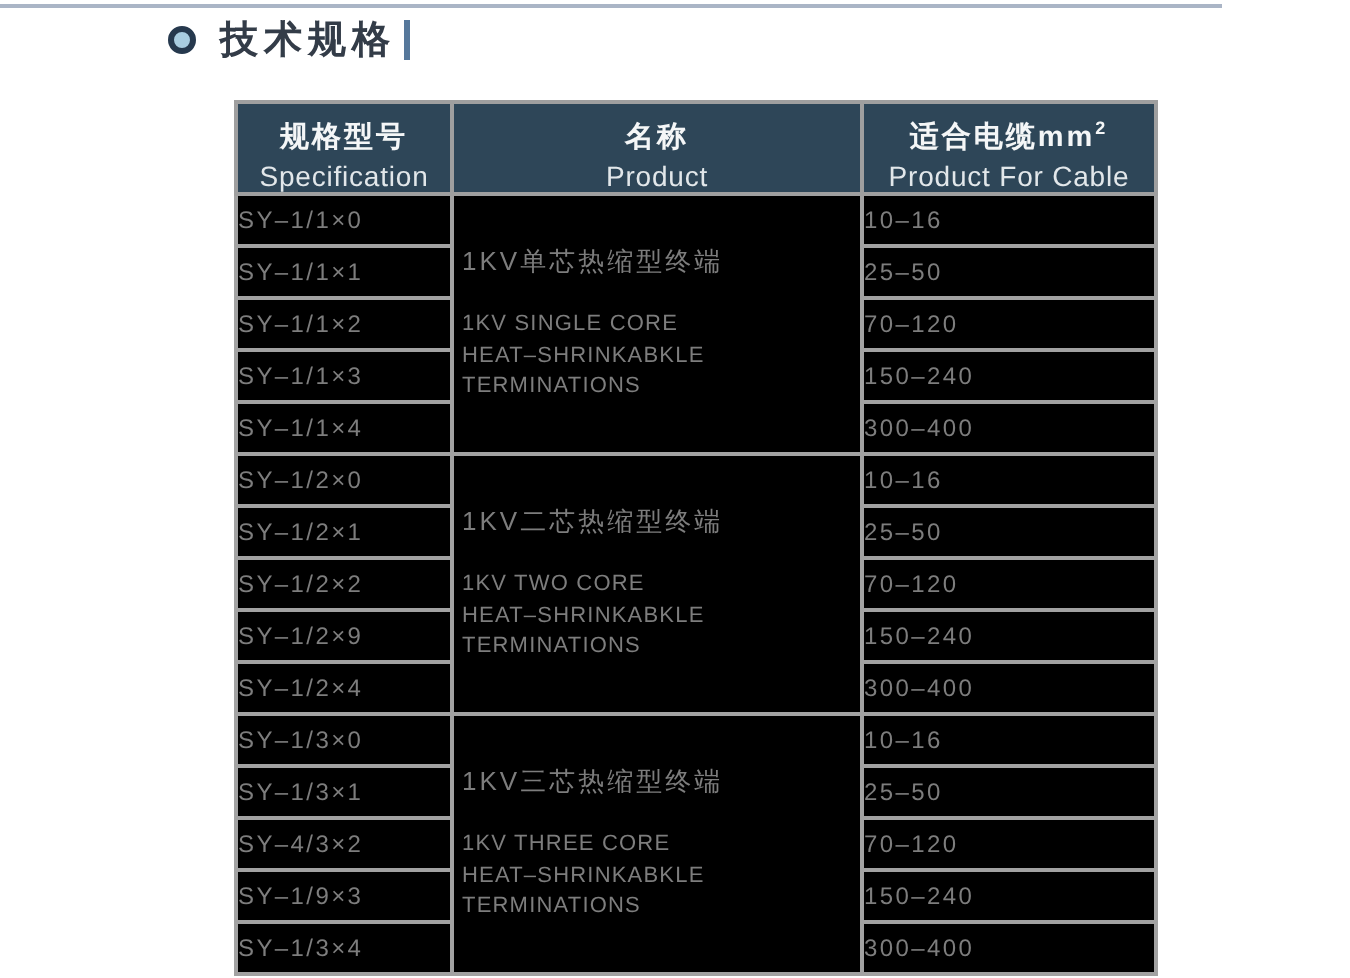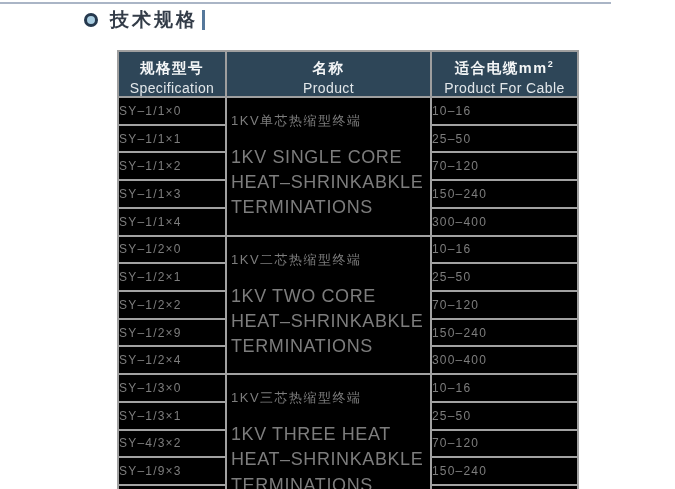"1KV SINGLE CORE" .prod-en div { font-size: 18px -> 11px }
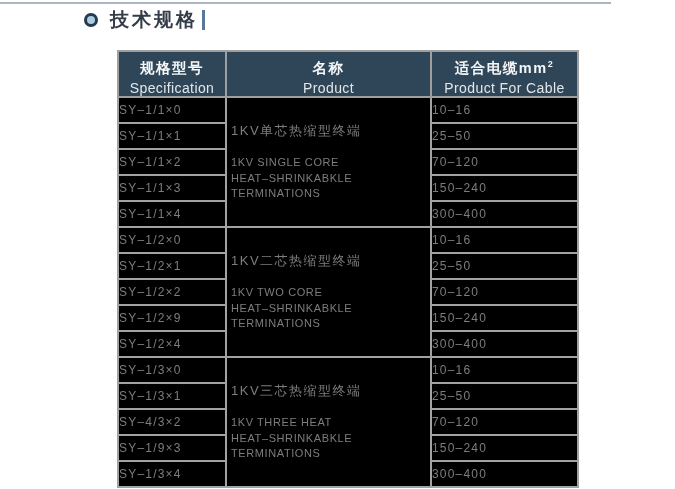"1KV THREE HEAT" div { text: HEAT -> CORE }
